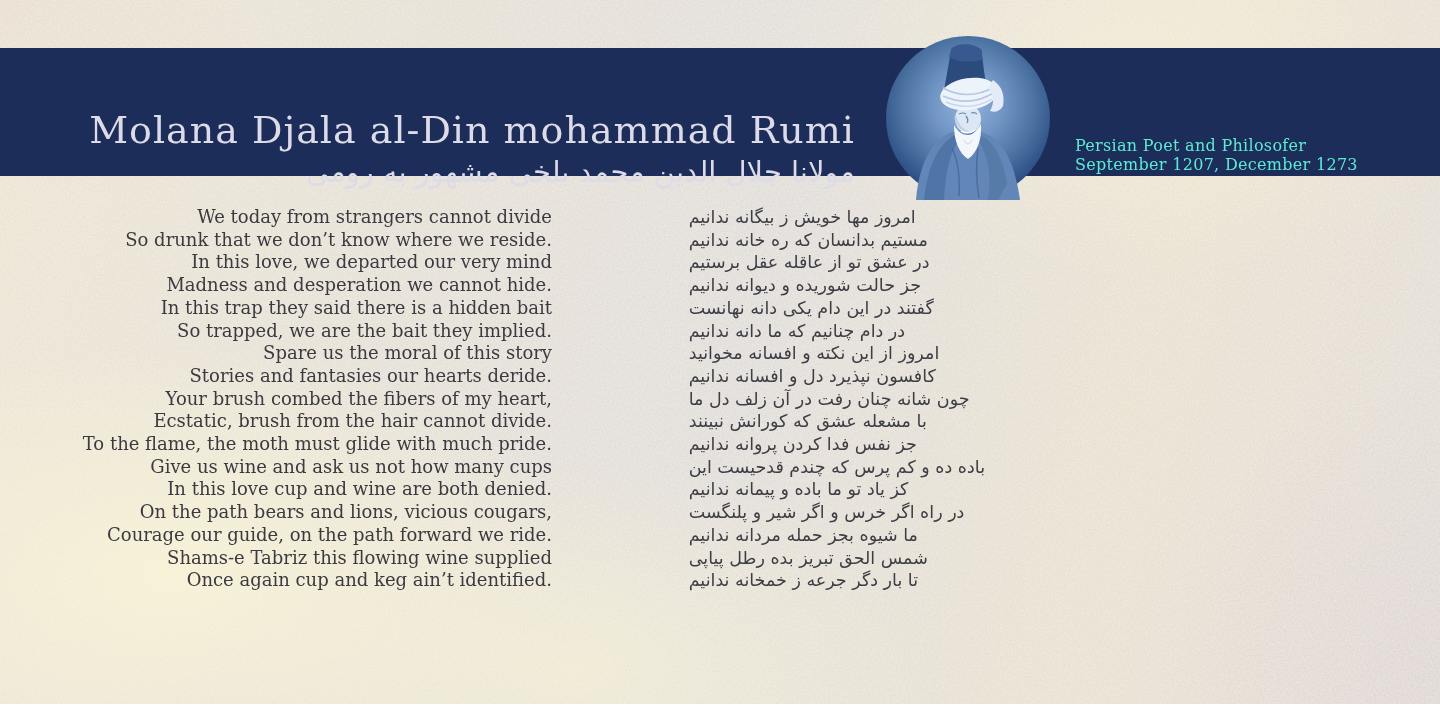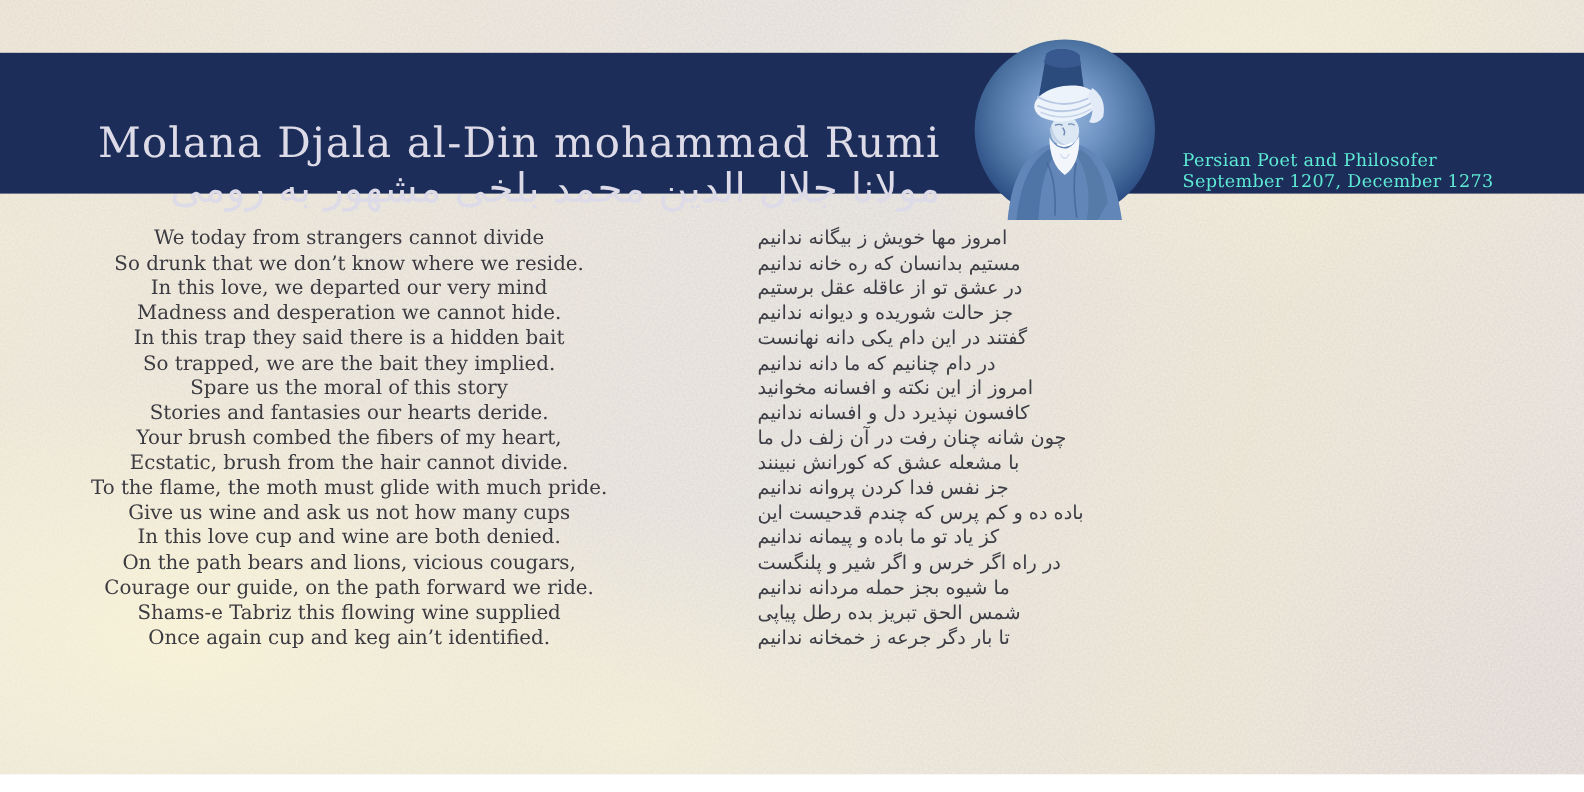"مولانا جلال الدین محمد بلخی" .title-fa { font-size: 37px -> 29px }
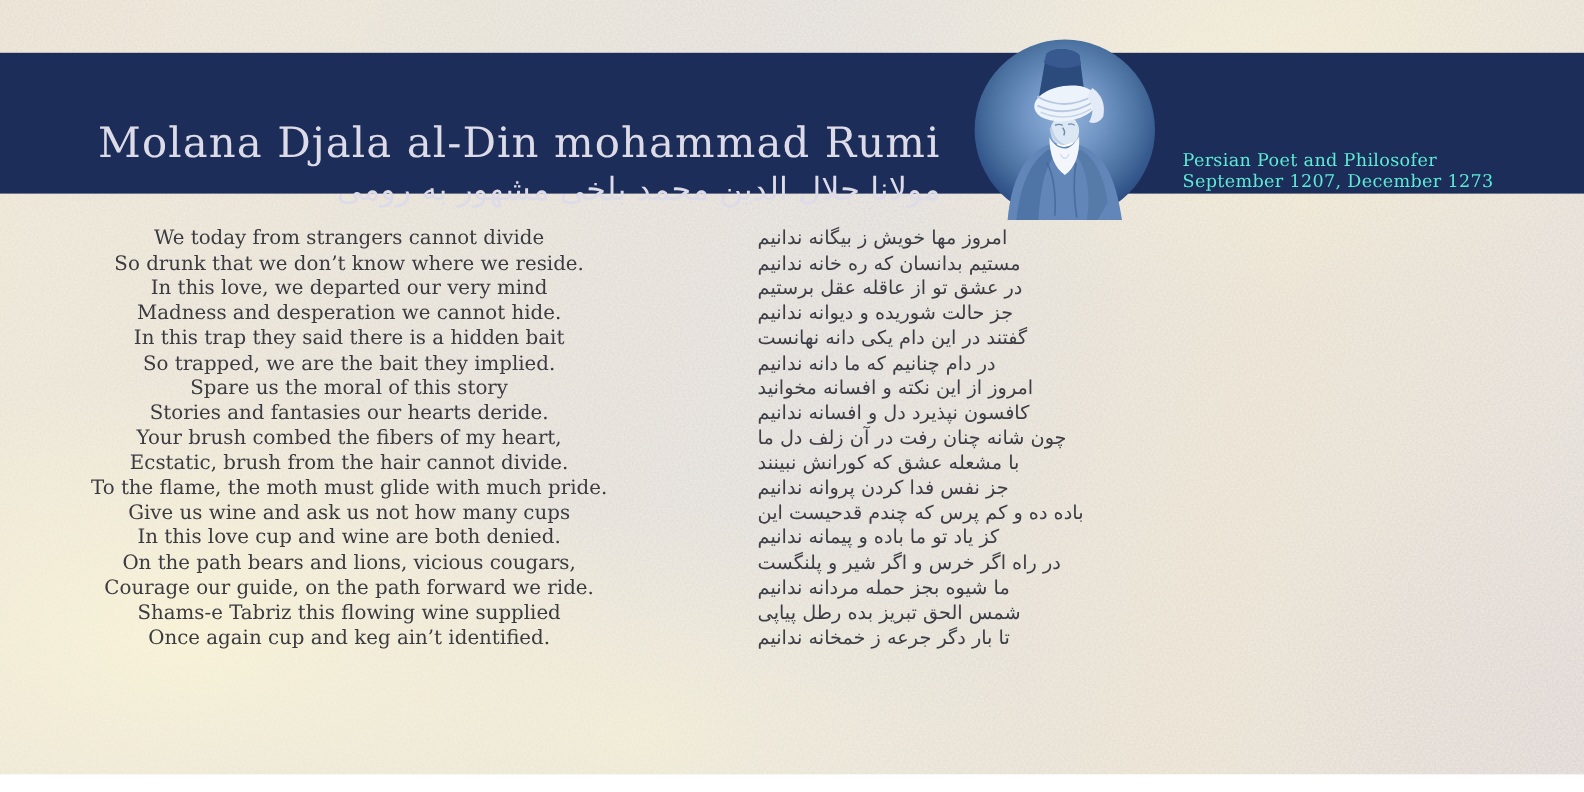"We today from strangers cannot" .poem-en { text-align: center -> right }
